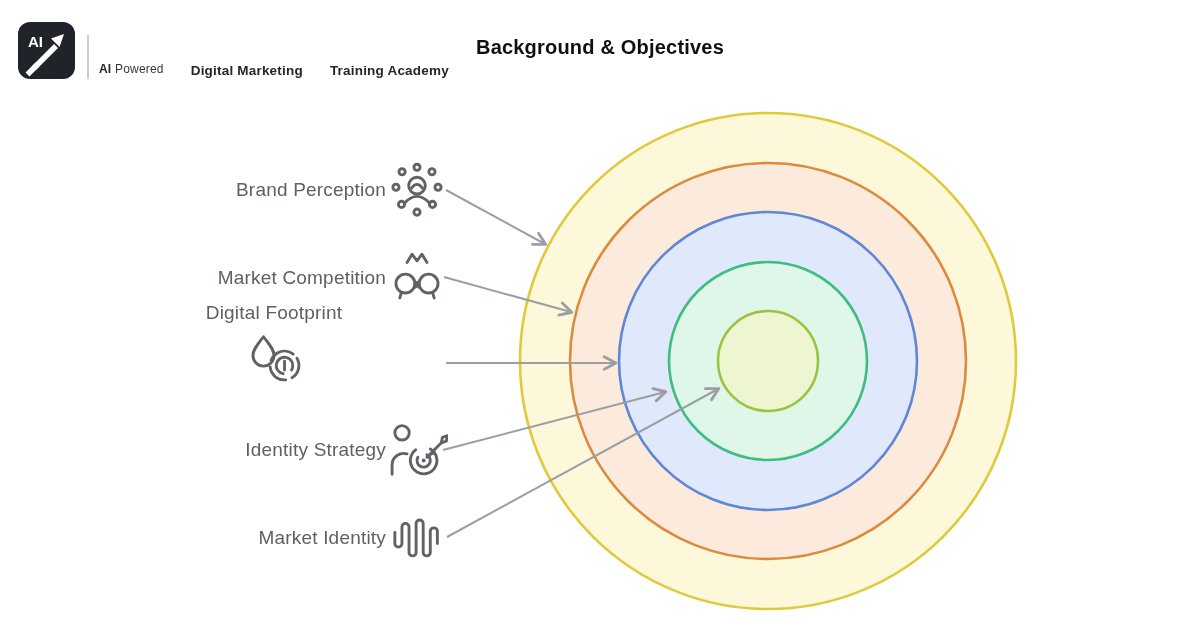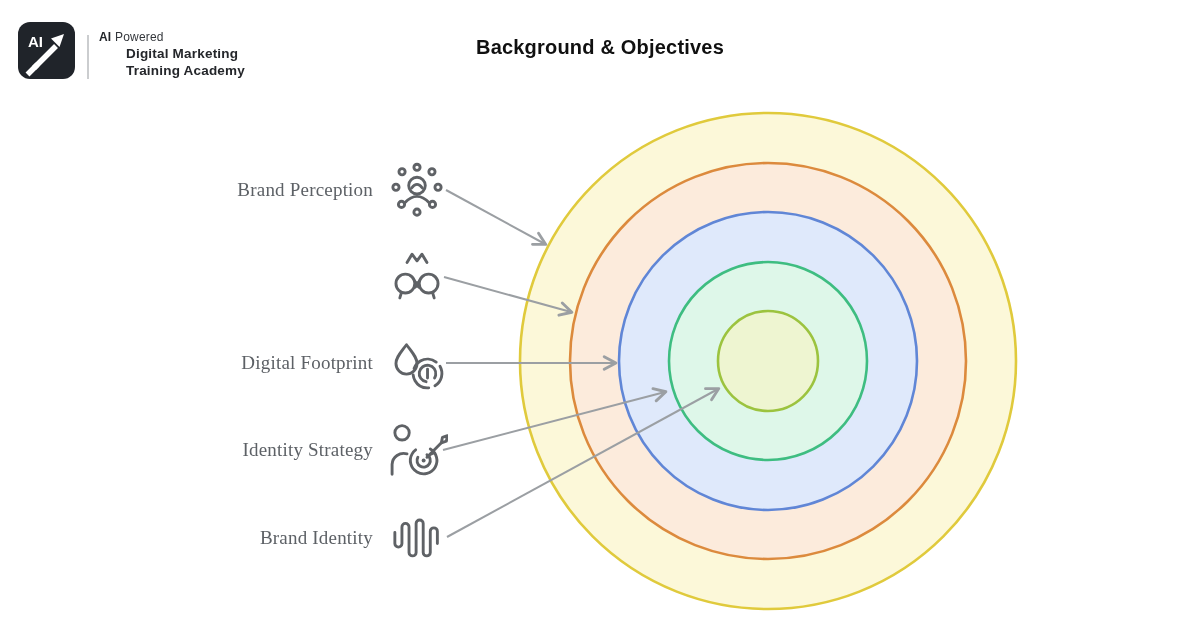"AI Powered" .logo-text { flex-direction: column -> row }
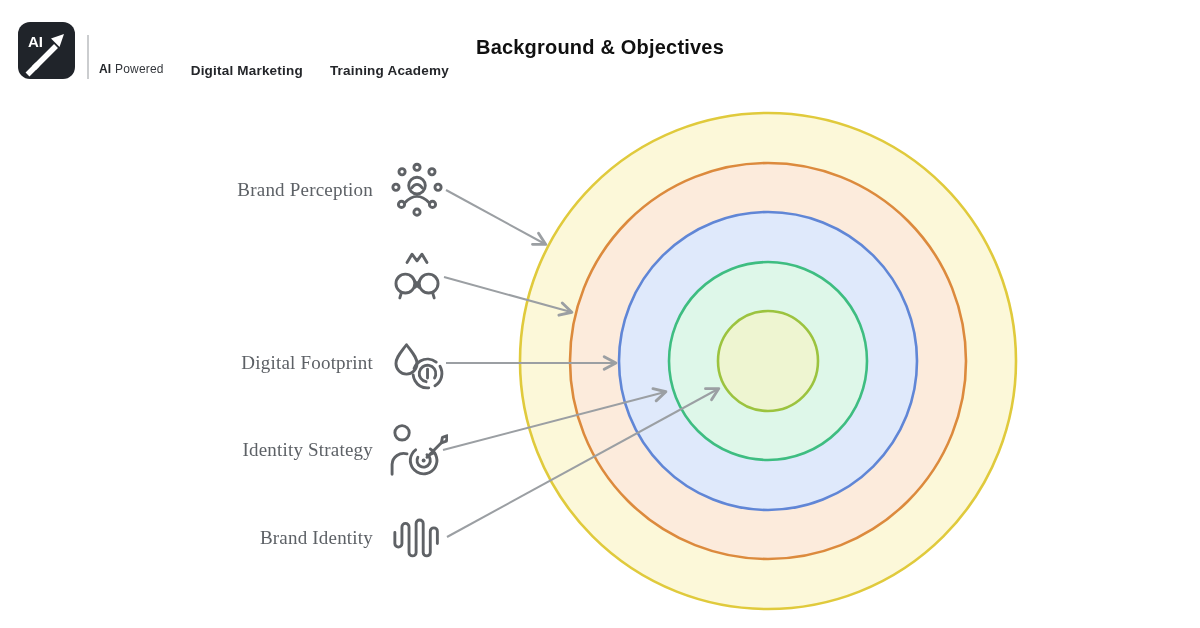"Brand Perception" .row-label { font-family: Liberation Serif, serif -> none; margin-right: 13px -> none }
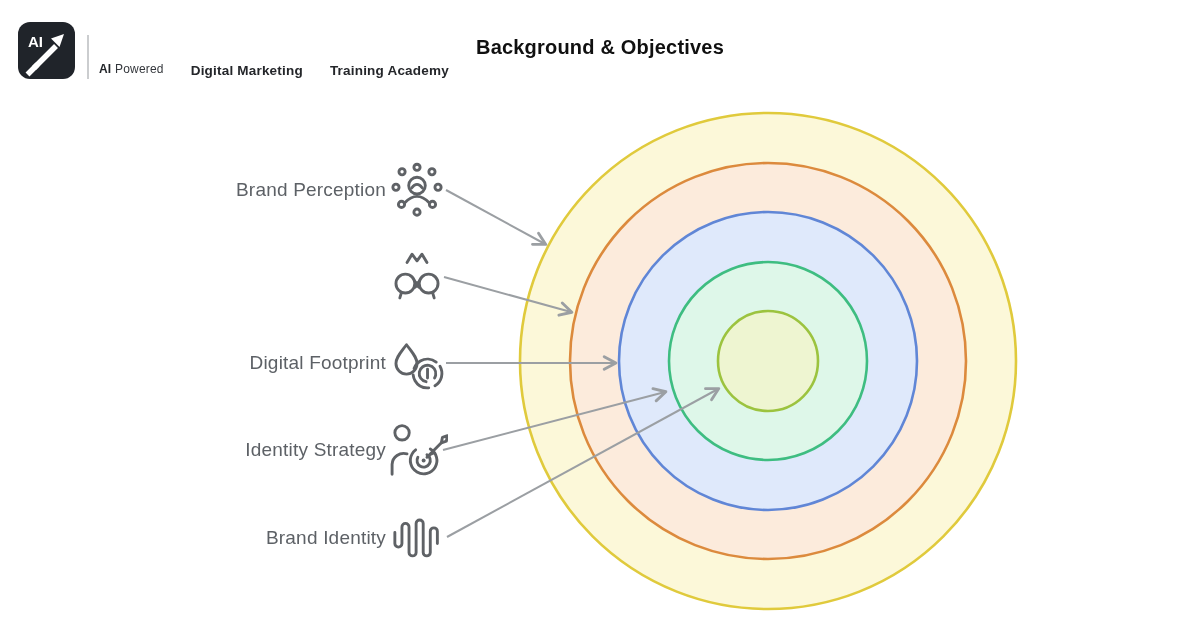"Market Competition" span.row-label { html: none -> <span>Market Competition</span> }
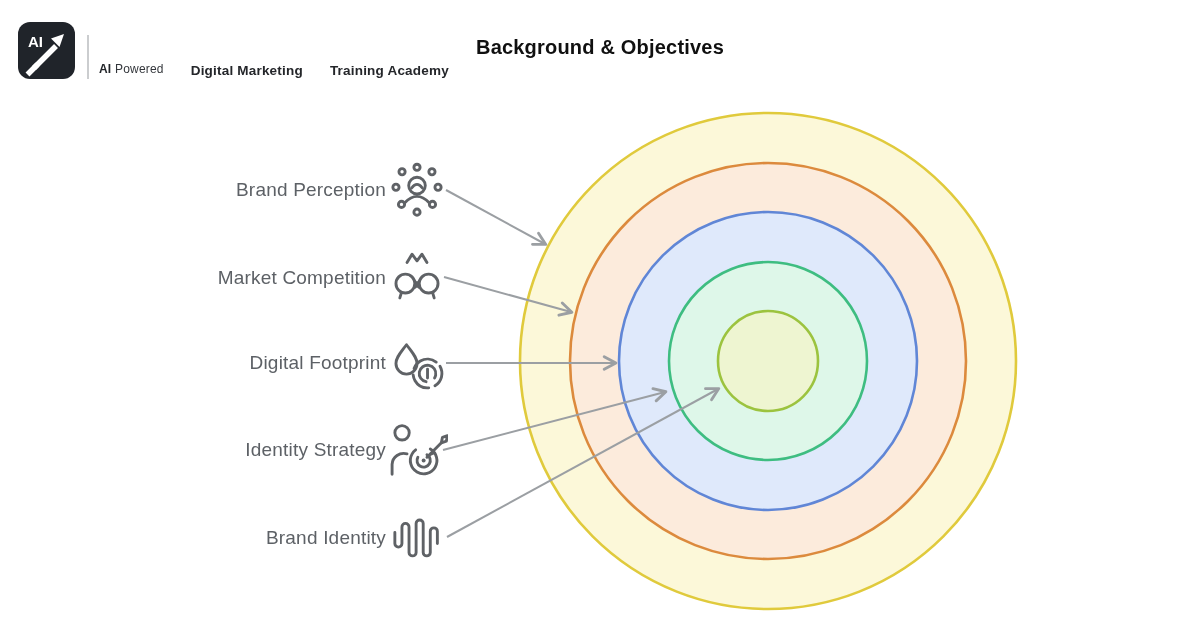"Digital Footprint" .row-2 { flex-direction: none -> column; top: 331px -> 322px }
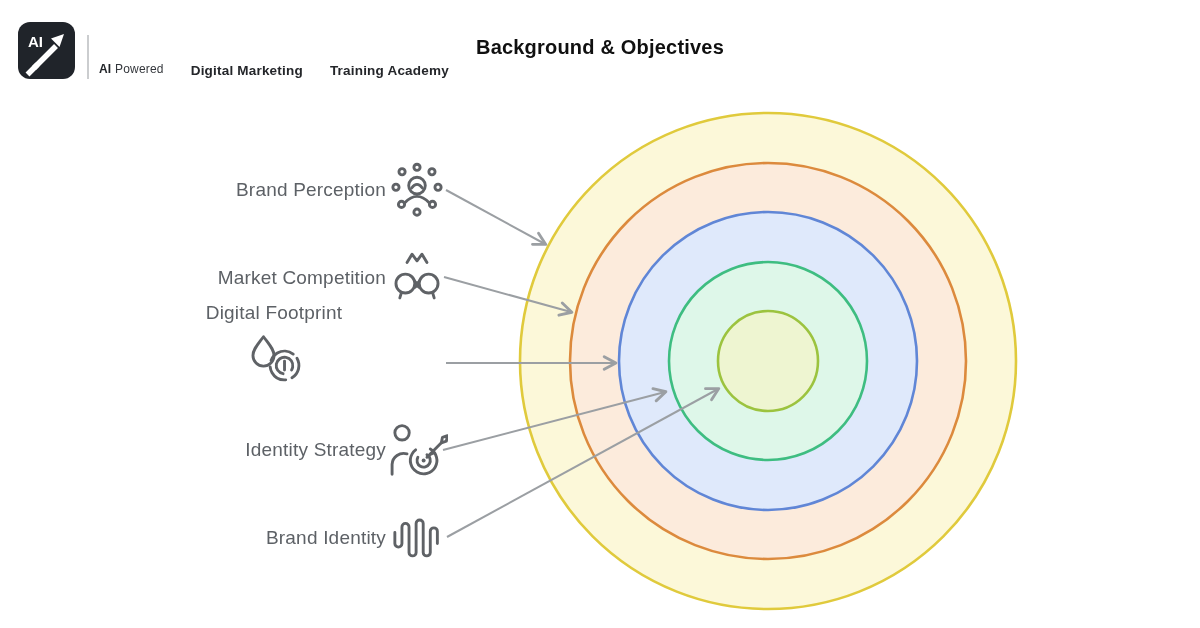"Brand Identity" span.row-label { text: Brand -> Market }
